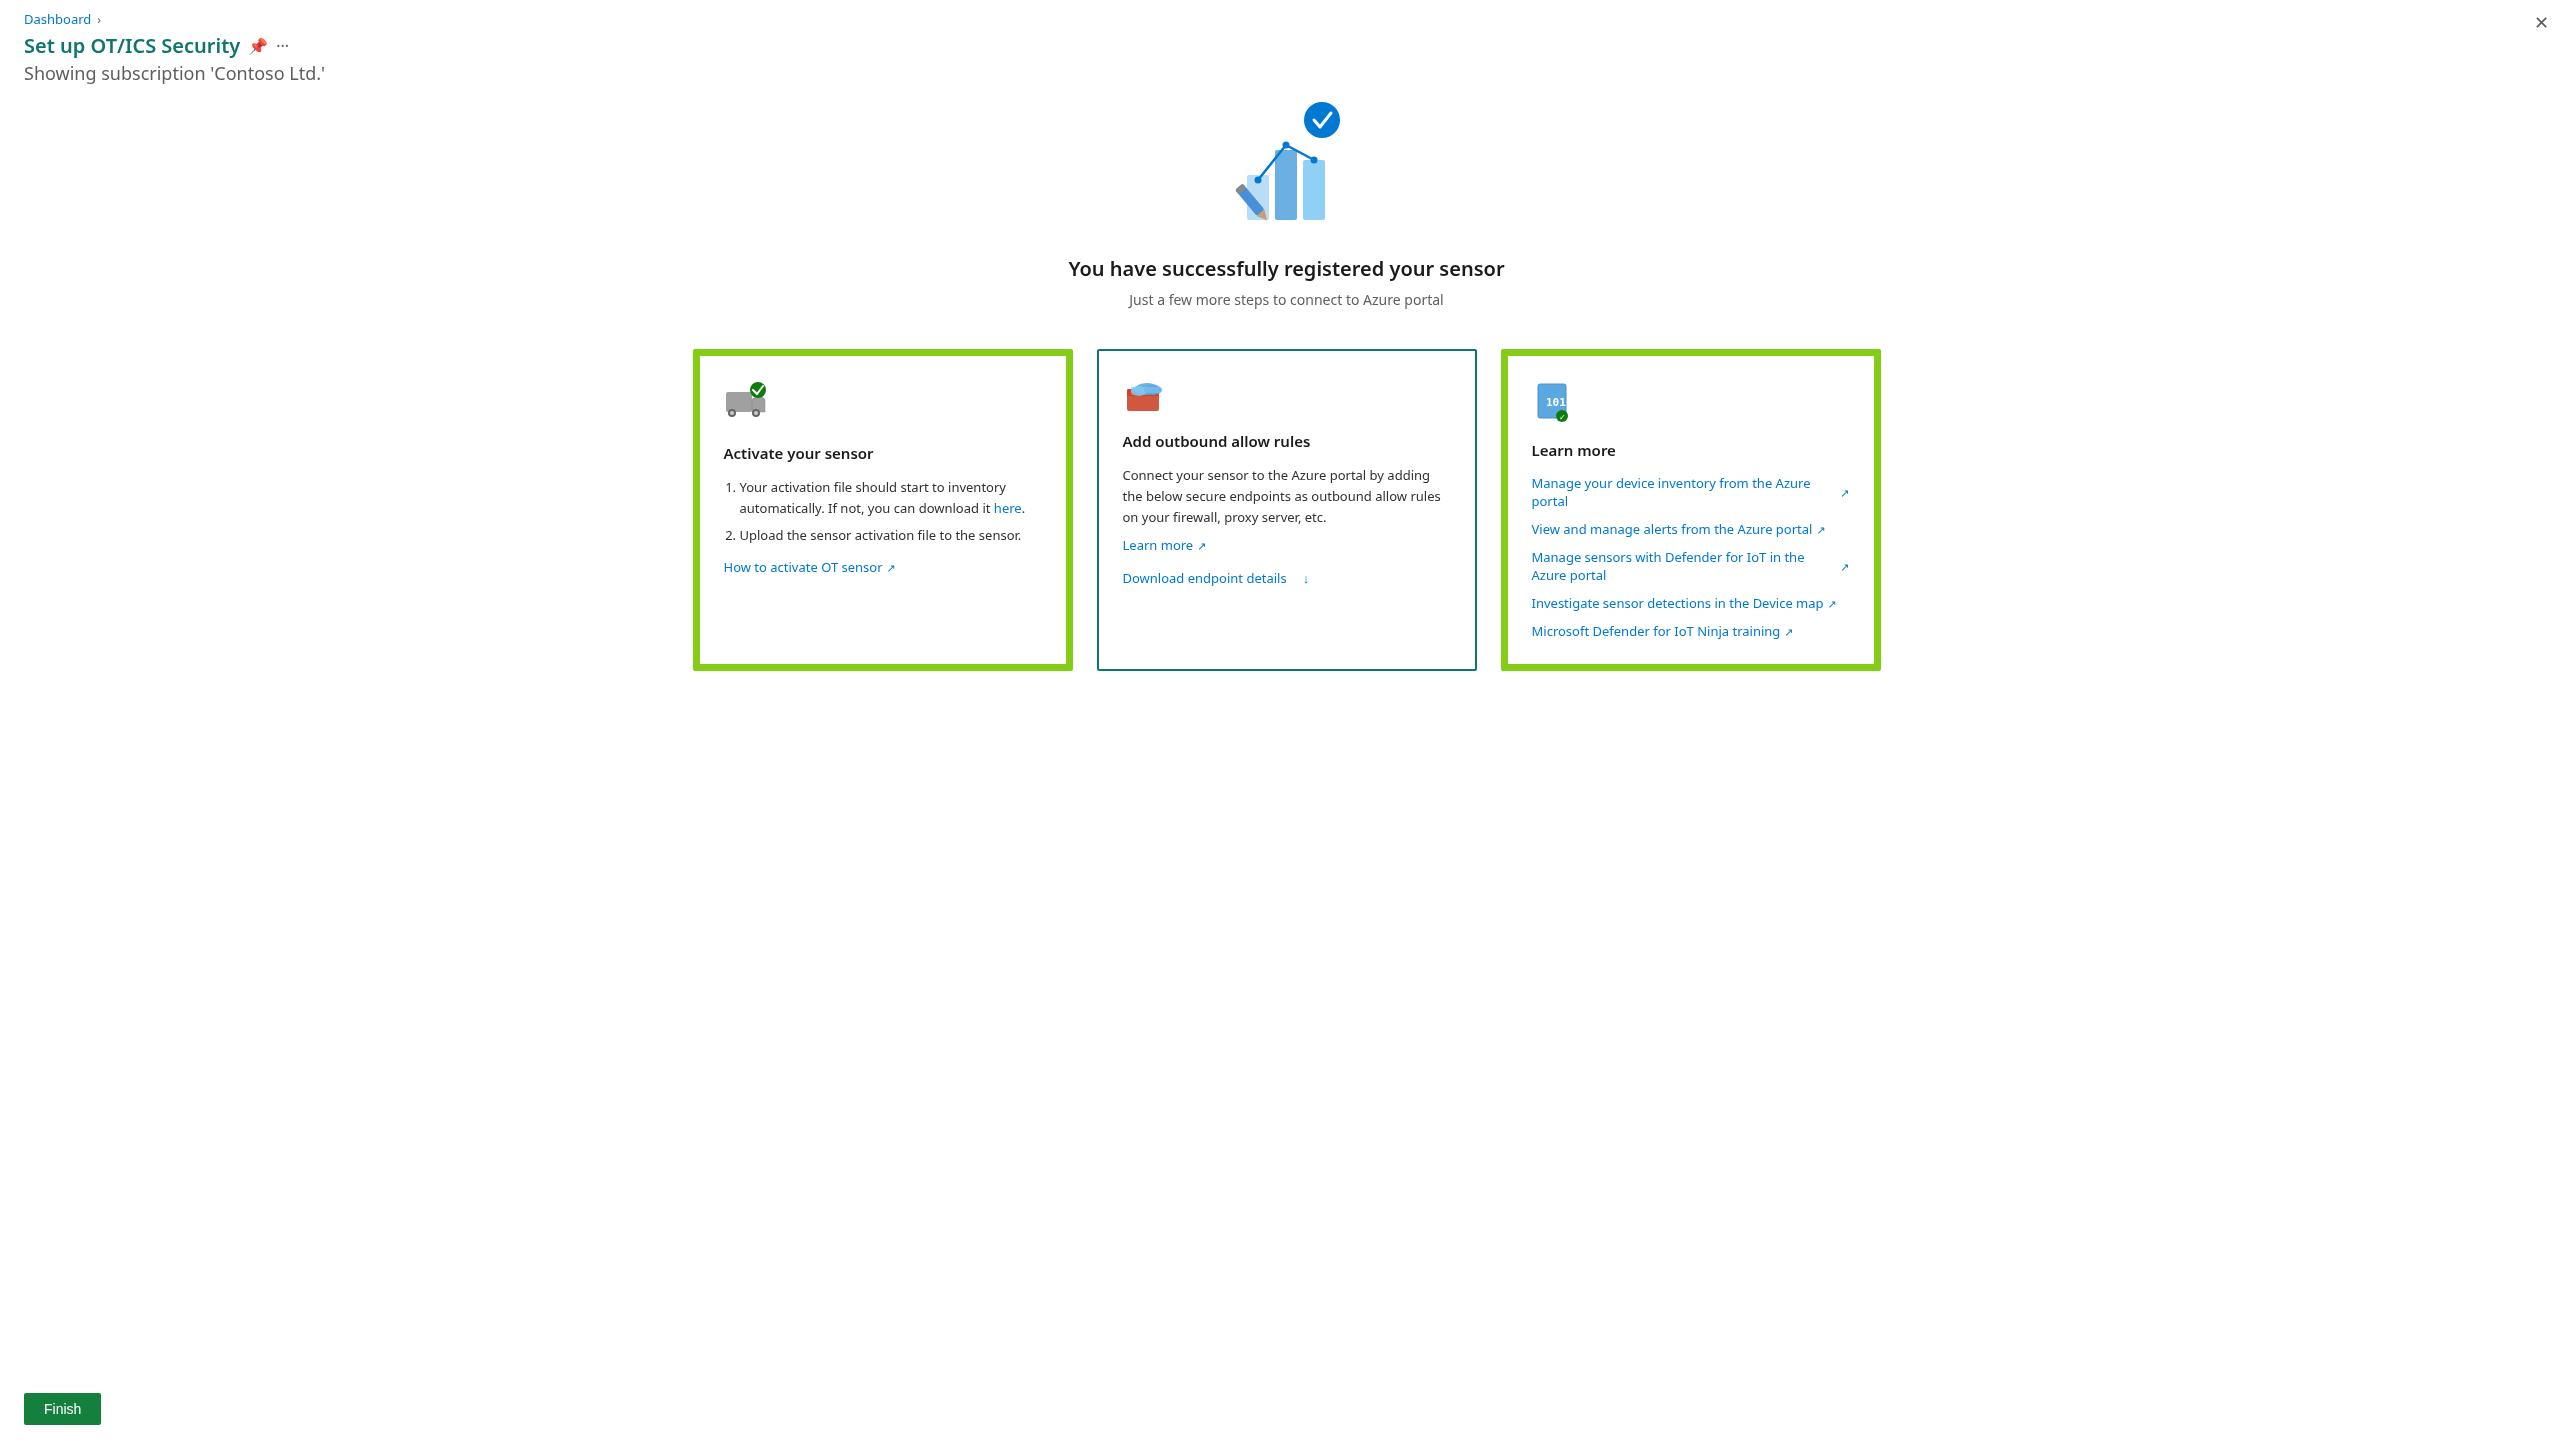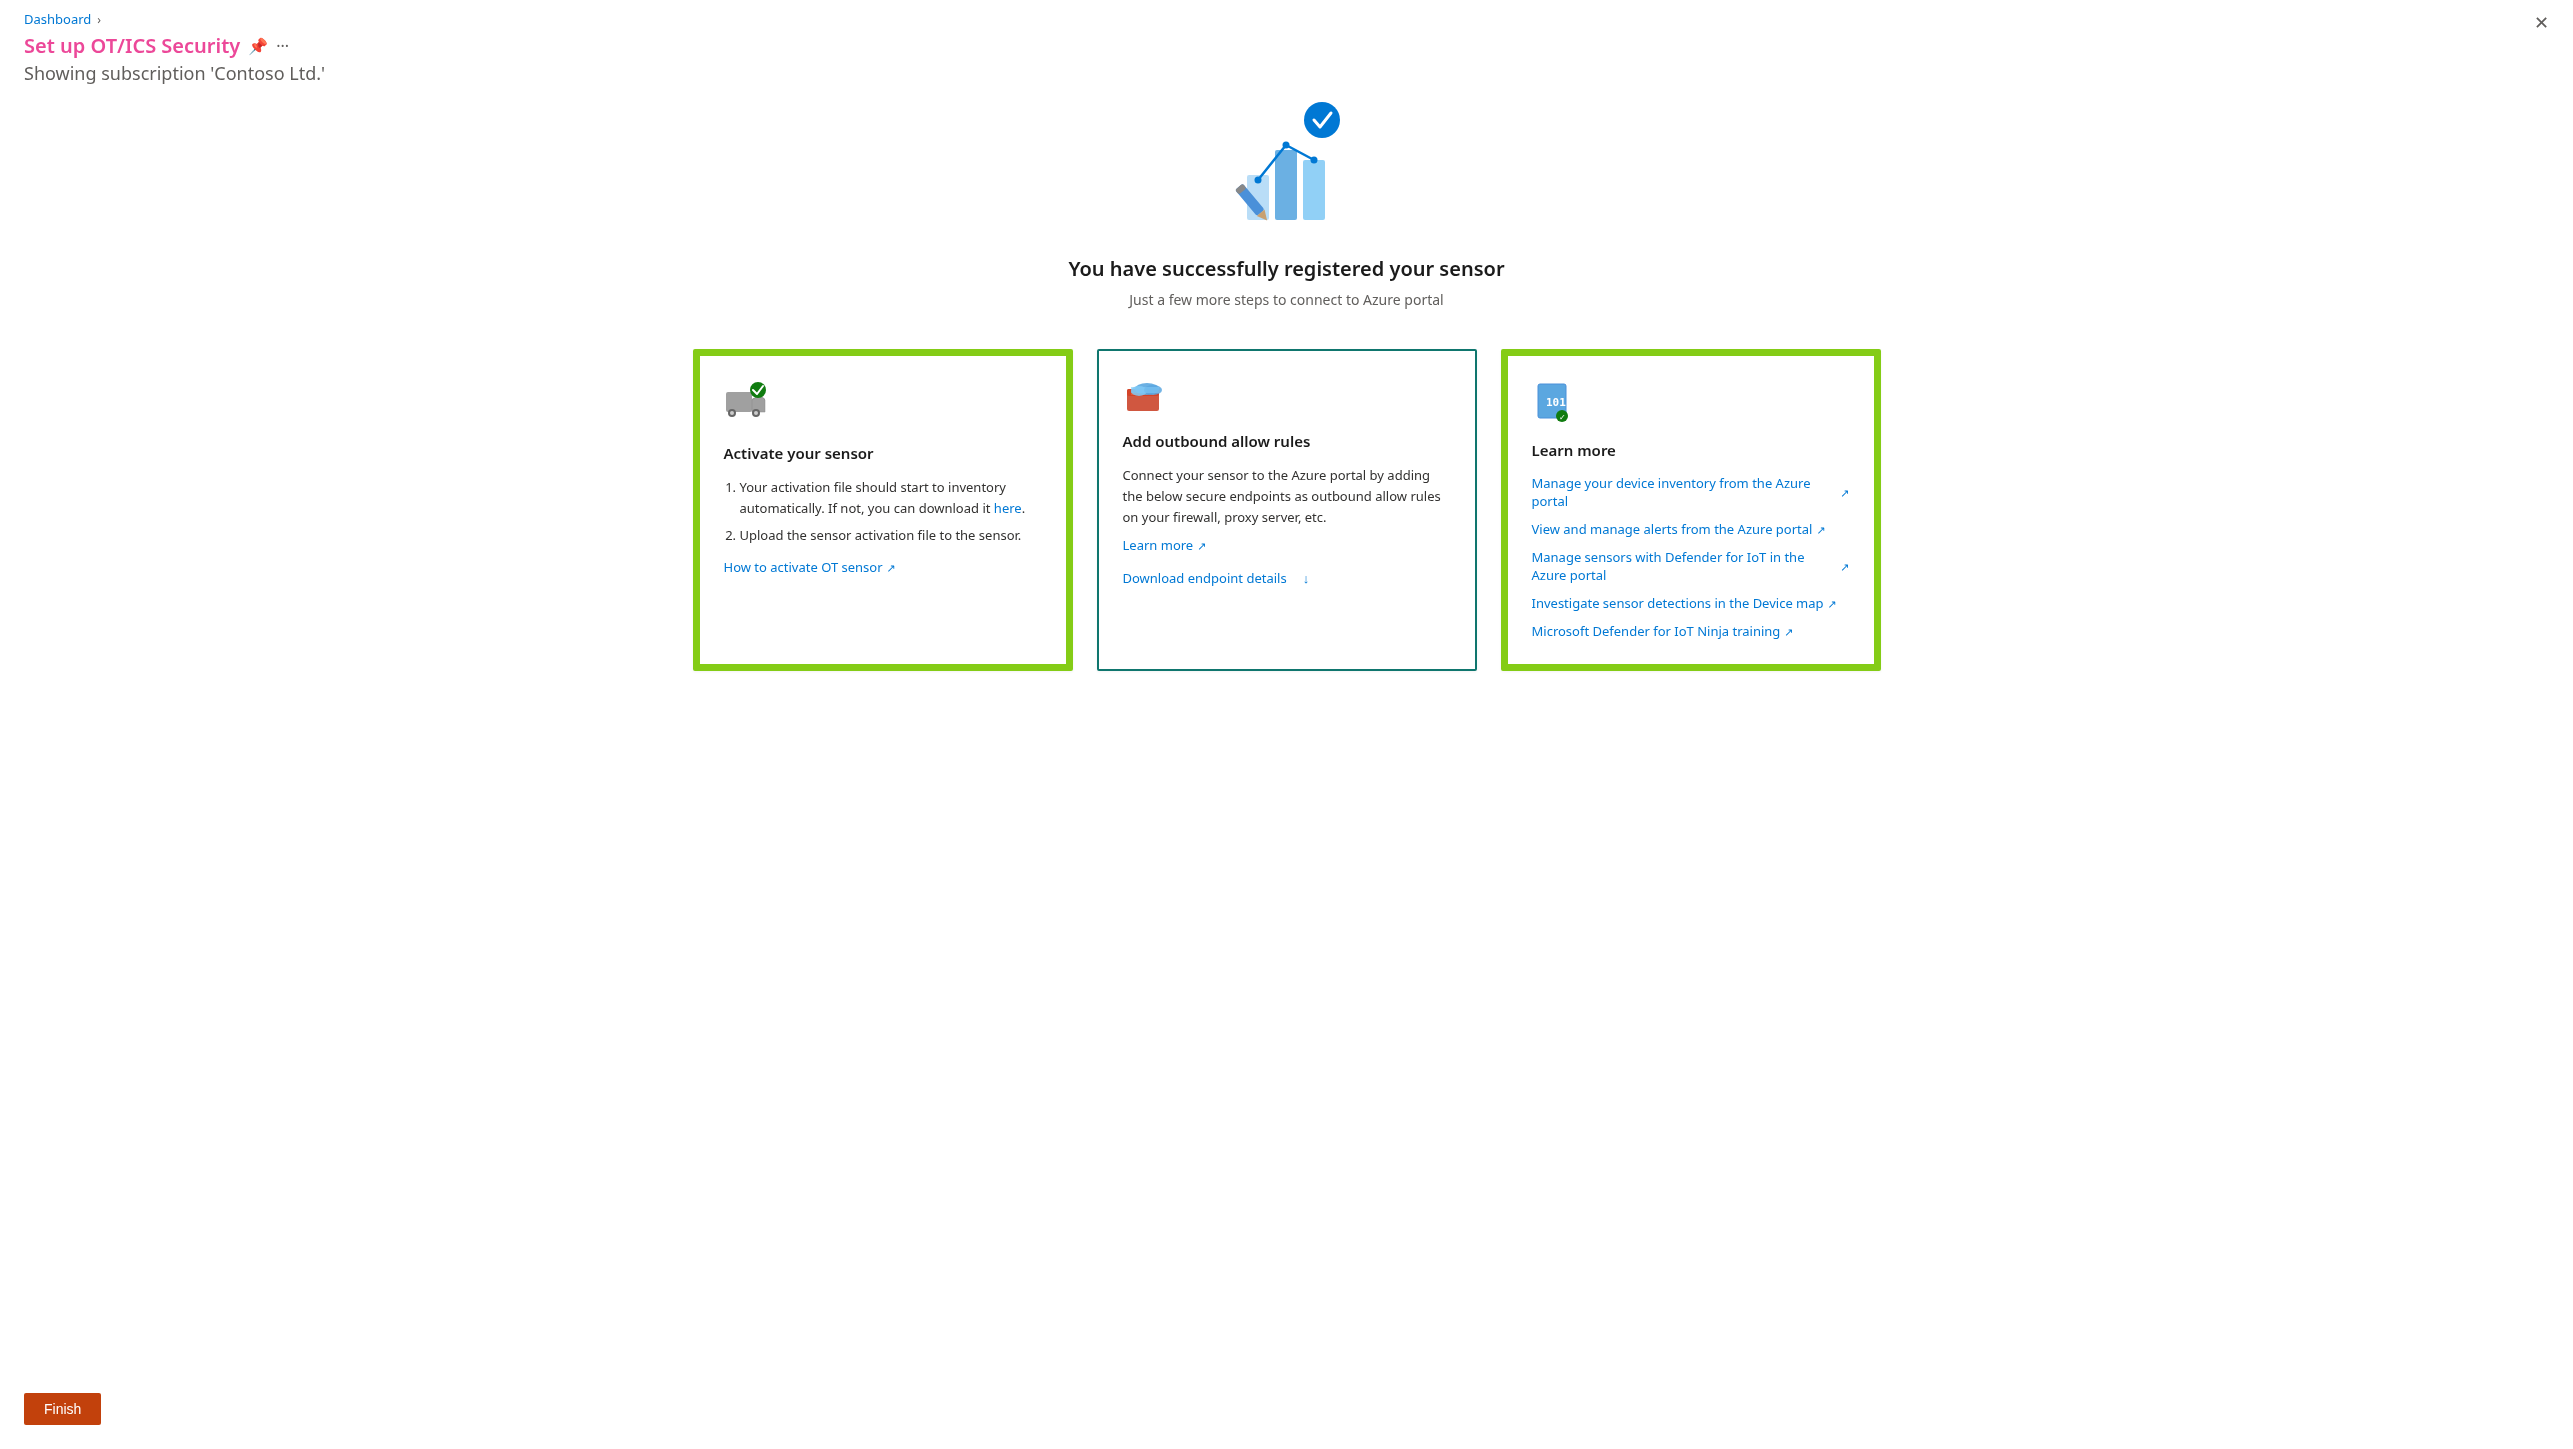"Set up OT/ICS Security" .page-title { color: #ec4899 -> #0f766e }
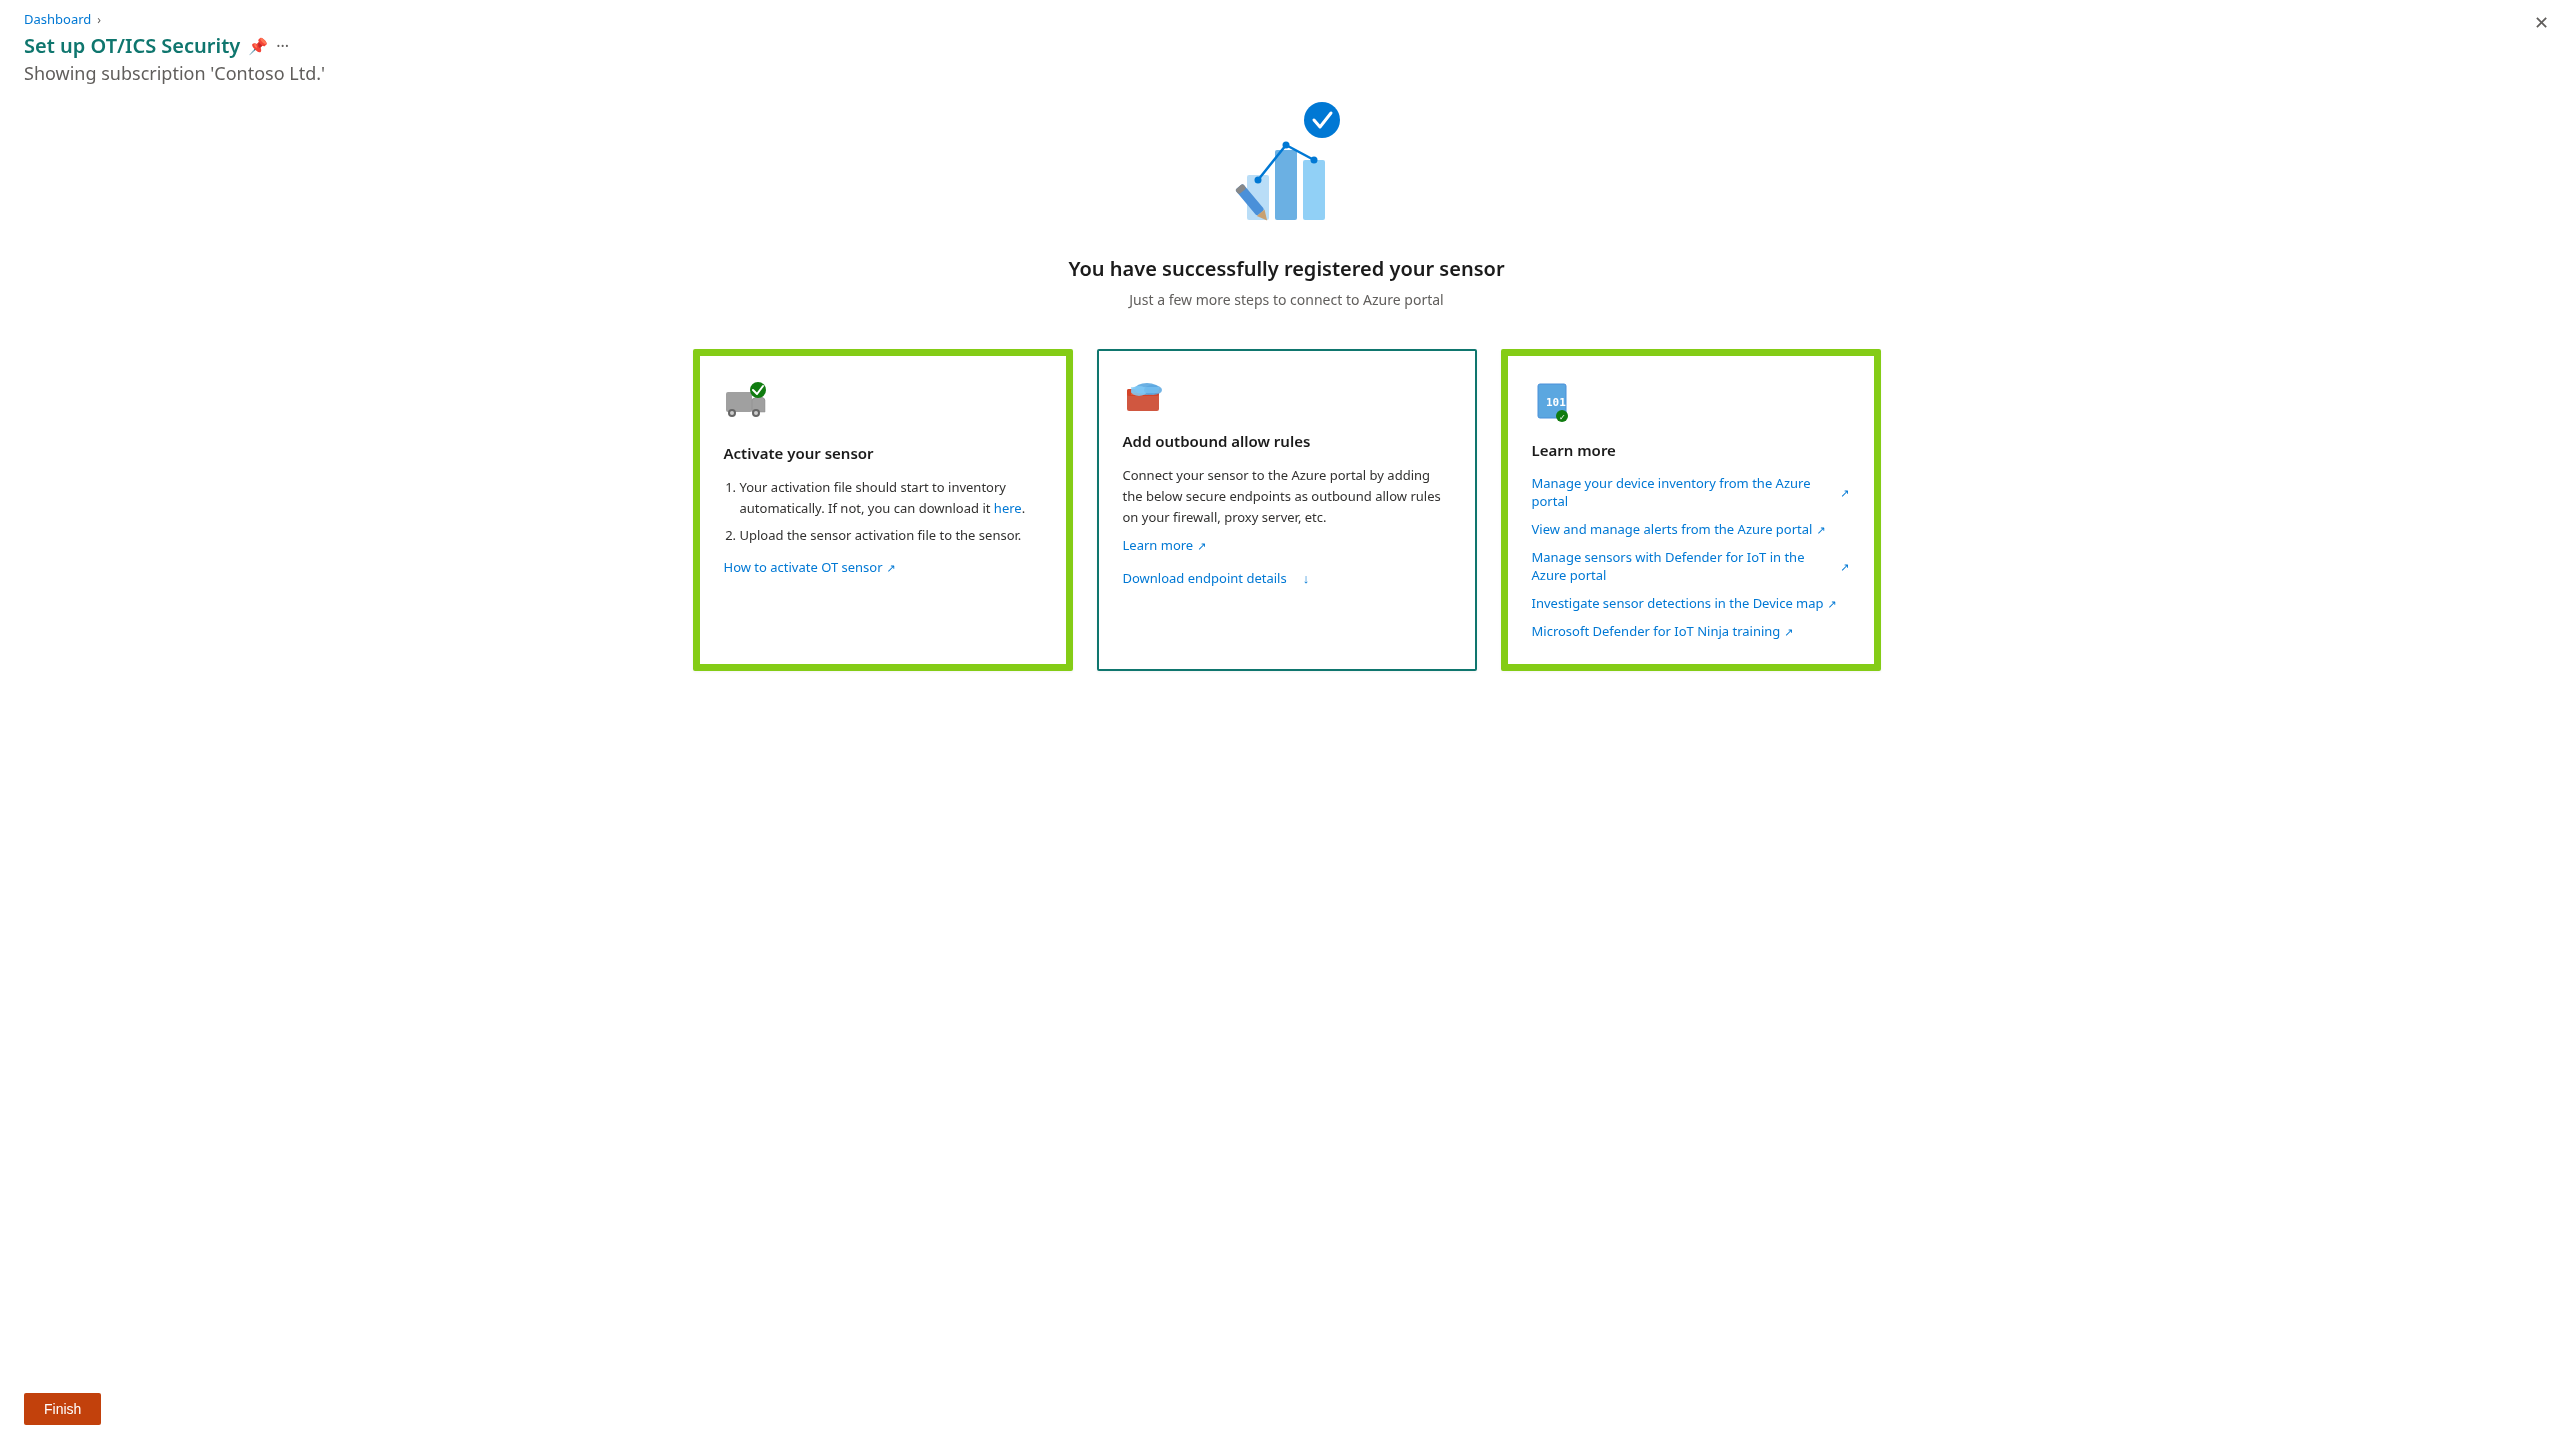"Finish" .finish-btn { background: #c2410c -> #15803d }
